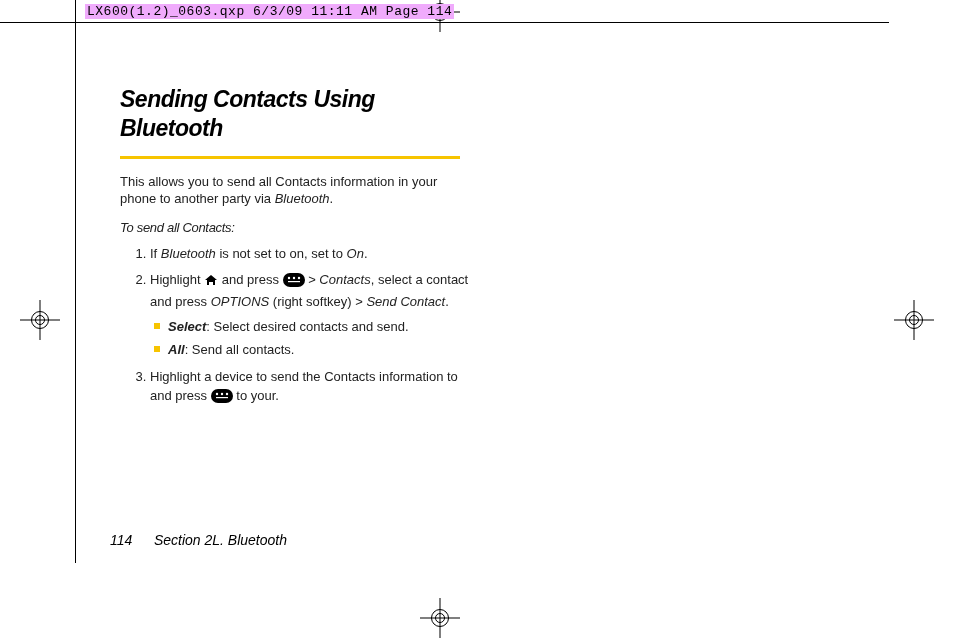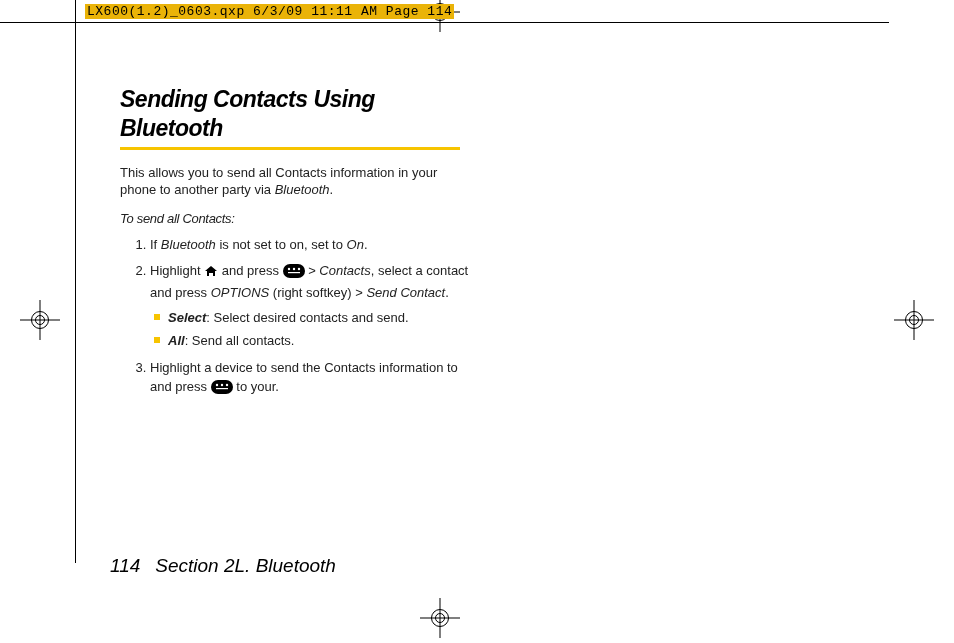"LX600(1.2)_0603.qxp 6/3/09 11:11 AM Page" .file-header { background: #eab308 -> #f0abfc }
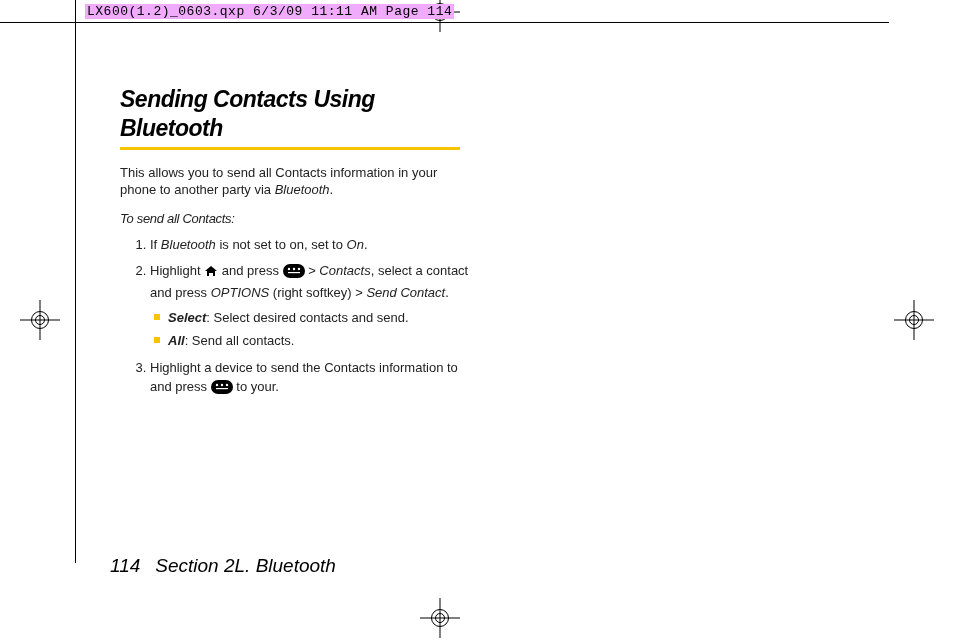"Sending Contacts Using Bluetooth" h1.section-title { margin: 0 0 4px 0 -> 0 0 13px 0 }
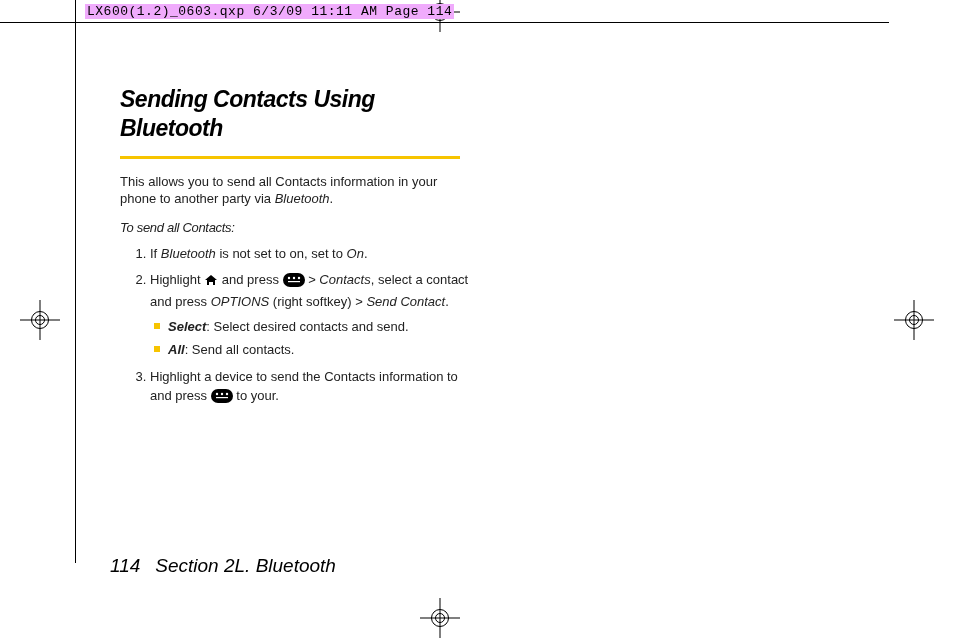"114 Section 2L. Bluetooth" .footer { font-size: 19px -> 14px; top: 555px -> 532px }
